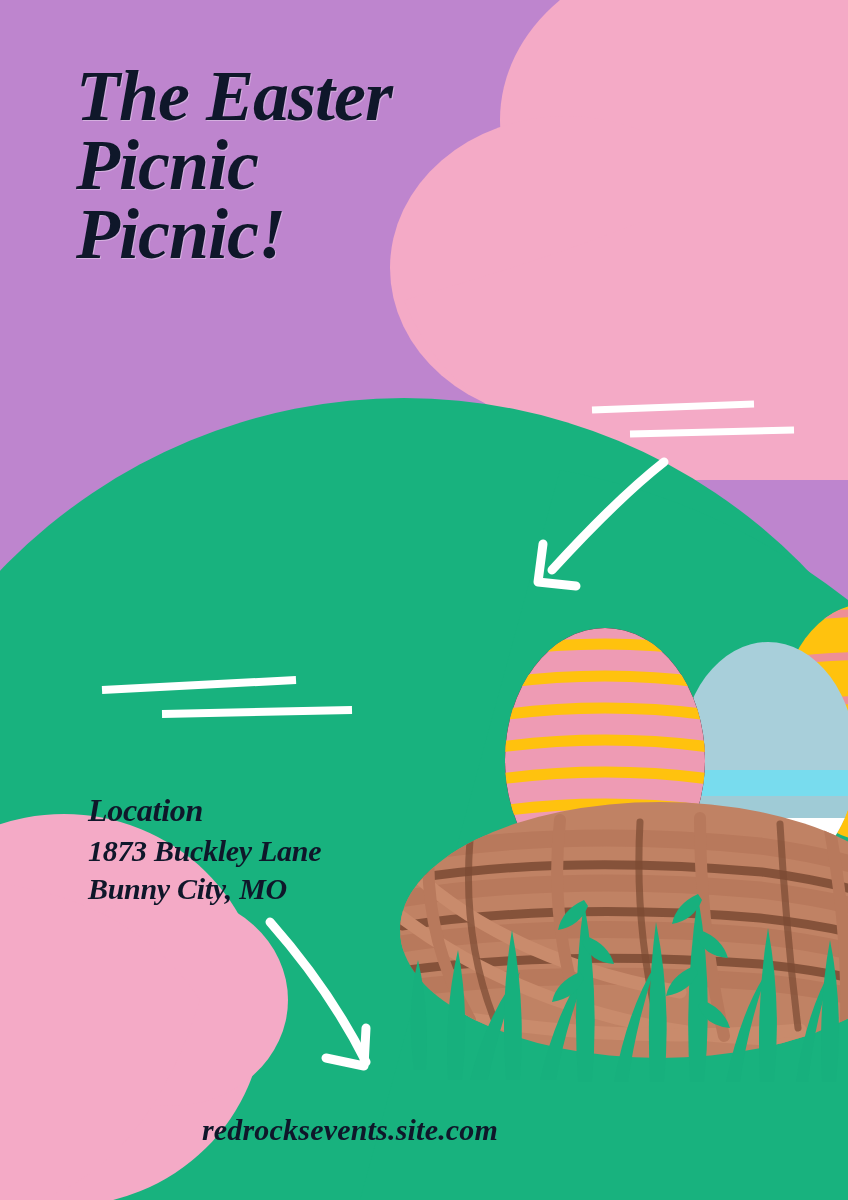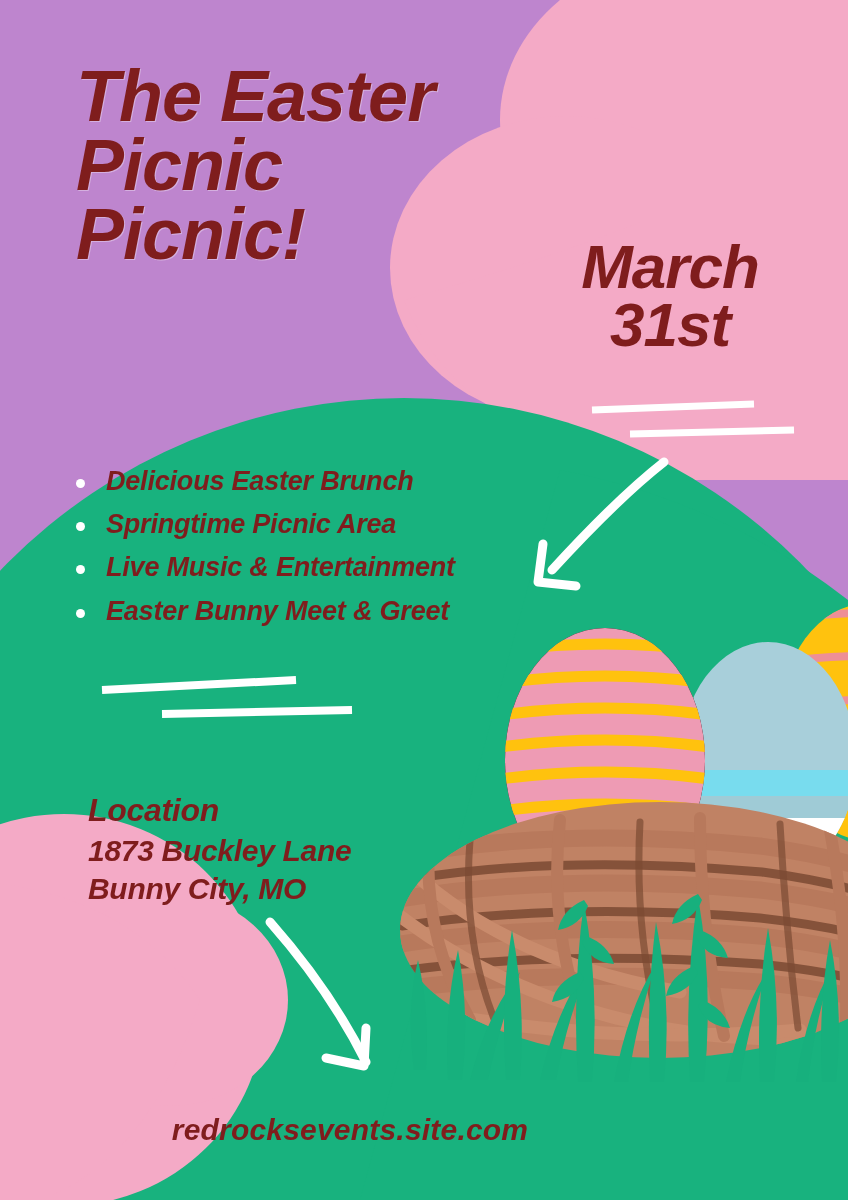"The Easter" .txt { color: #7f1d1d -> #0f172a; font-family: Liberation Sans, sans-serif -> Liberation Serif, serif }
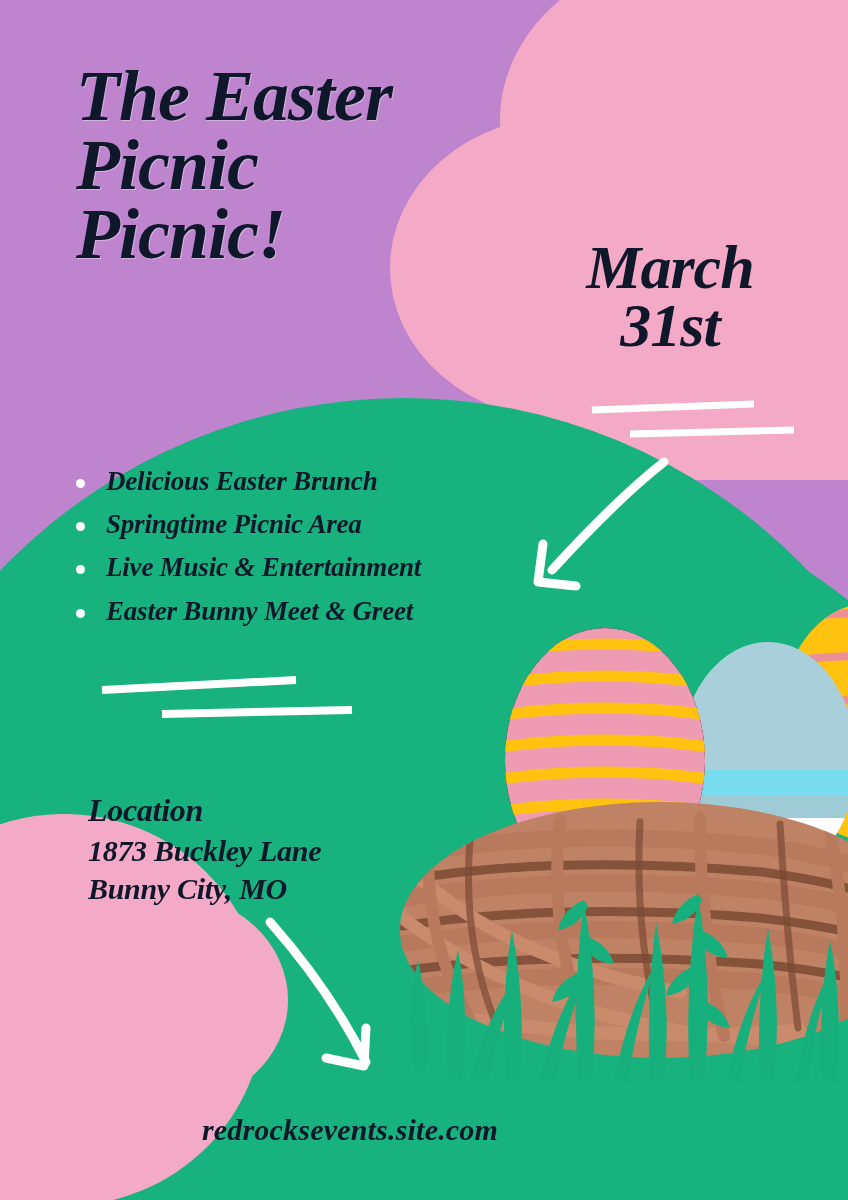"March" div.txt { html: <div> <span>March</span> <span>31st</span> </div> -> none }
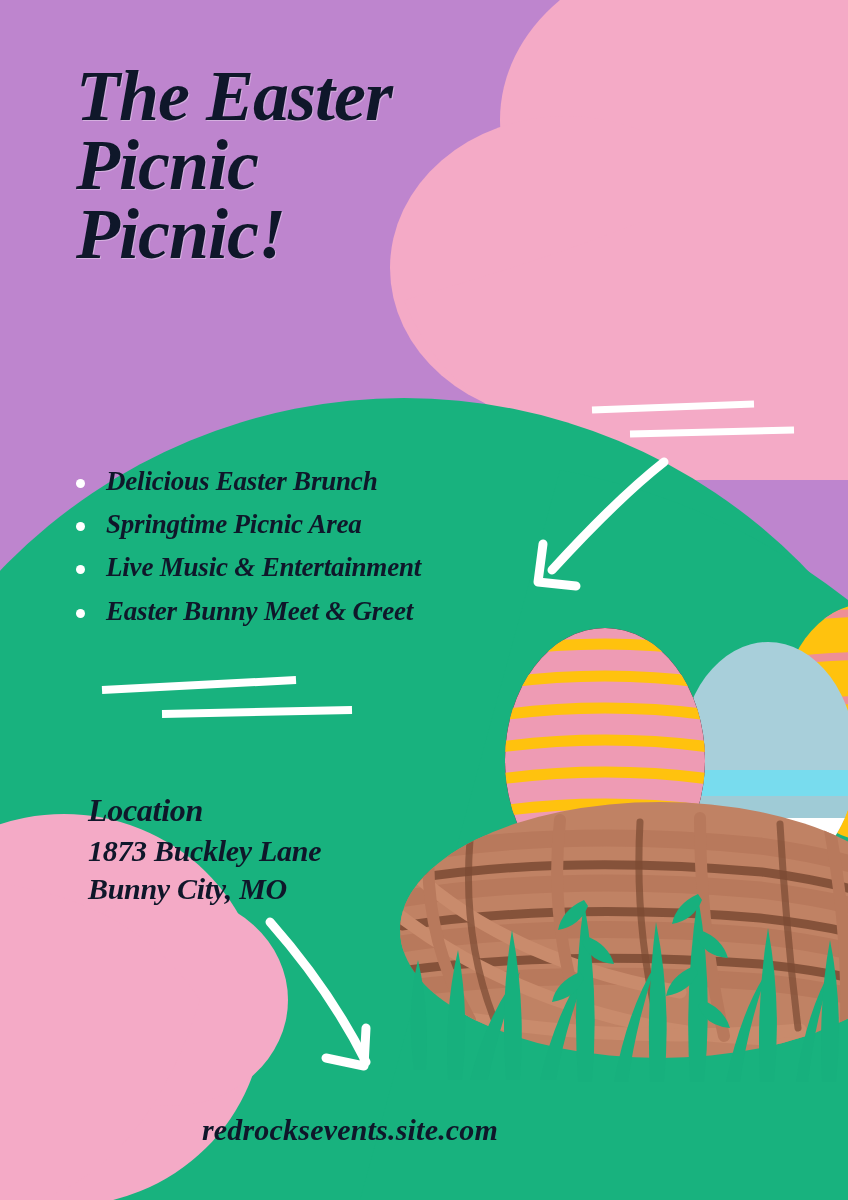"Delicious Easter Brunch" ul.txt { html: <ul> <li>Delicious Easter Brunch</li> <li>Springtime Picnic Area</li> <li>Live Music &amp; Entertainment</li> <li>Easter Bunny Meet &amp; Greet</li> </ul> -> none }
